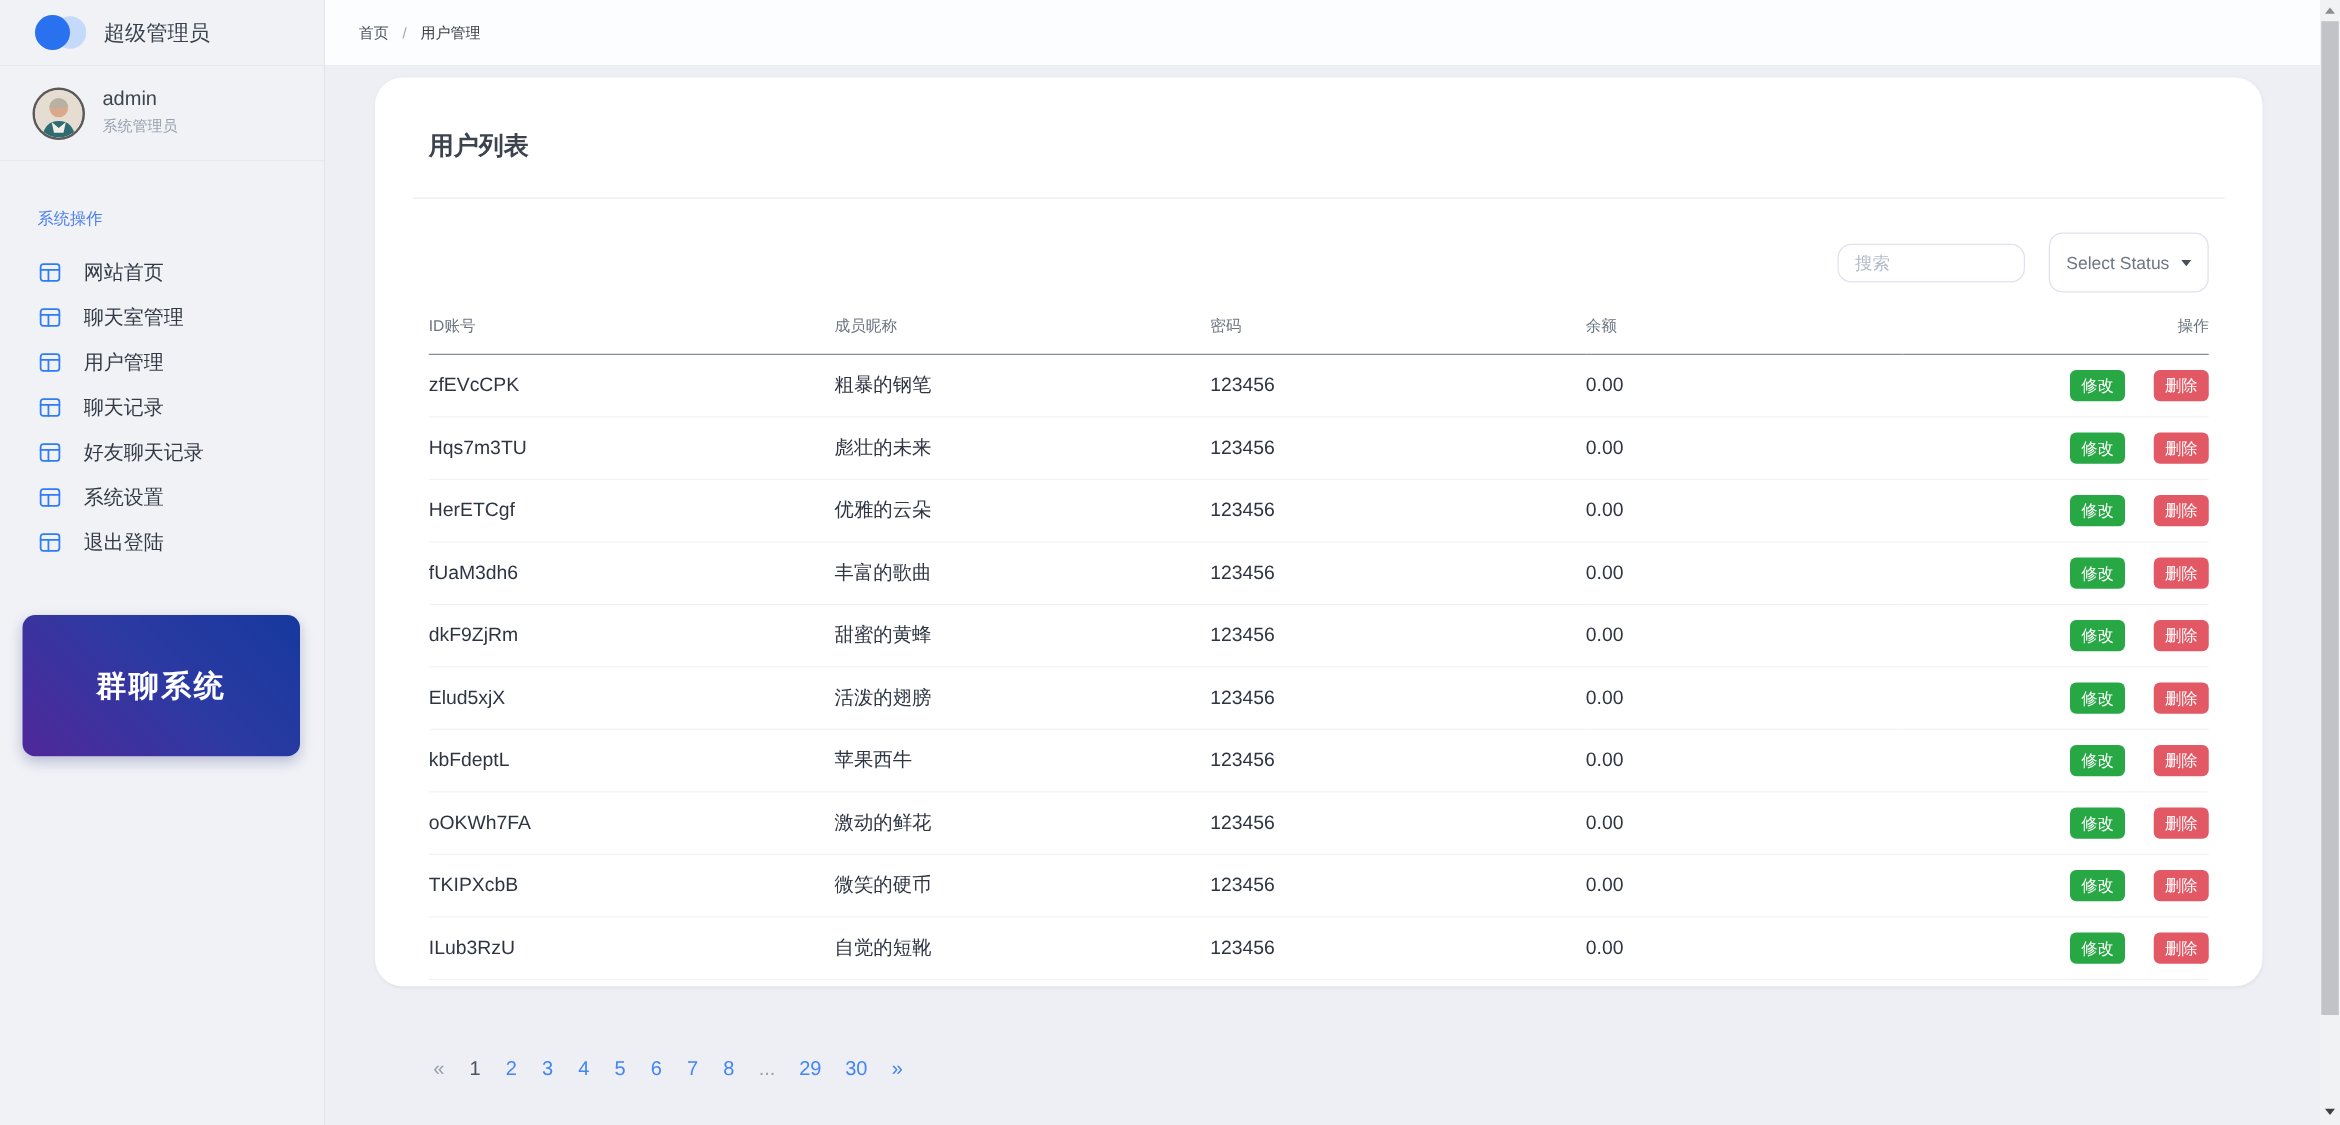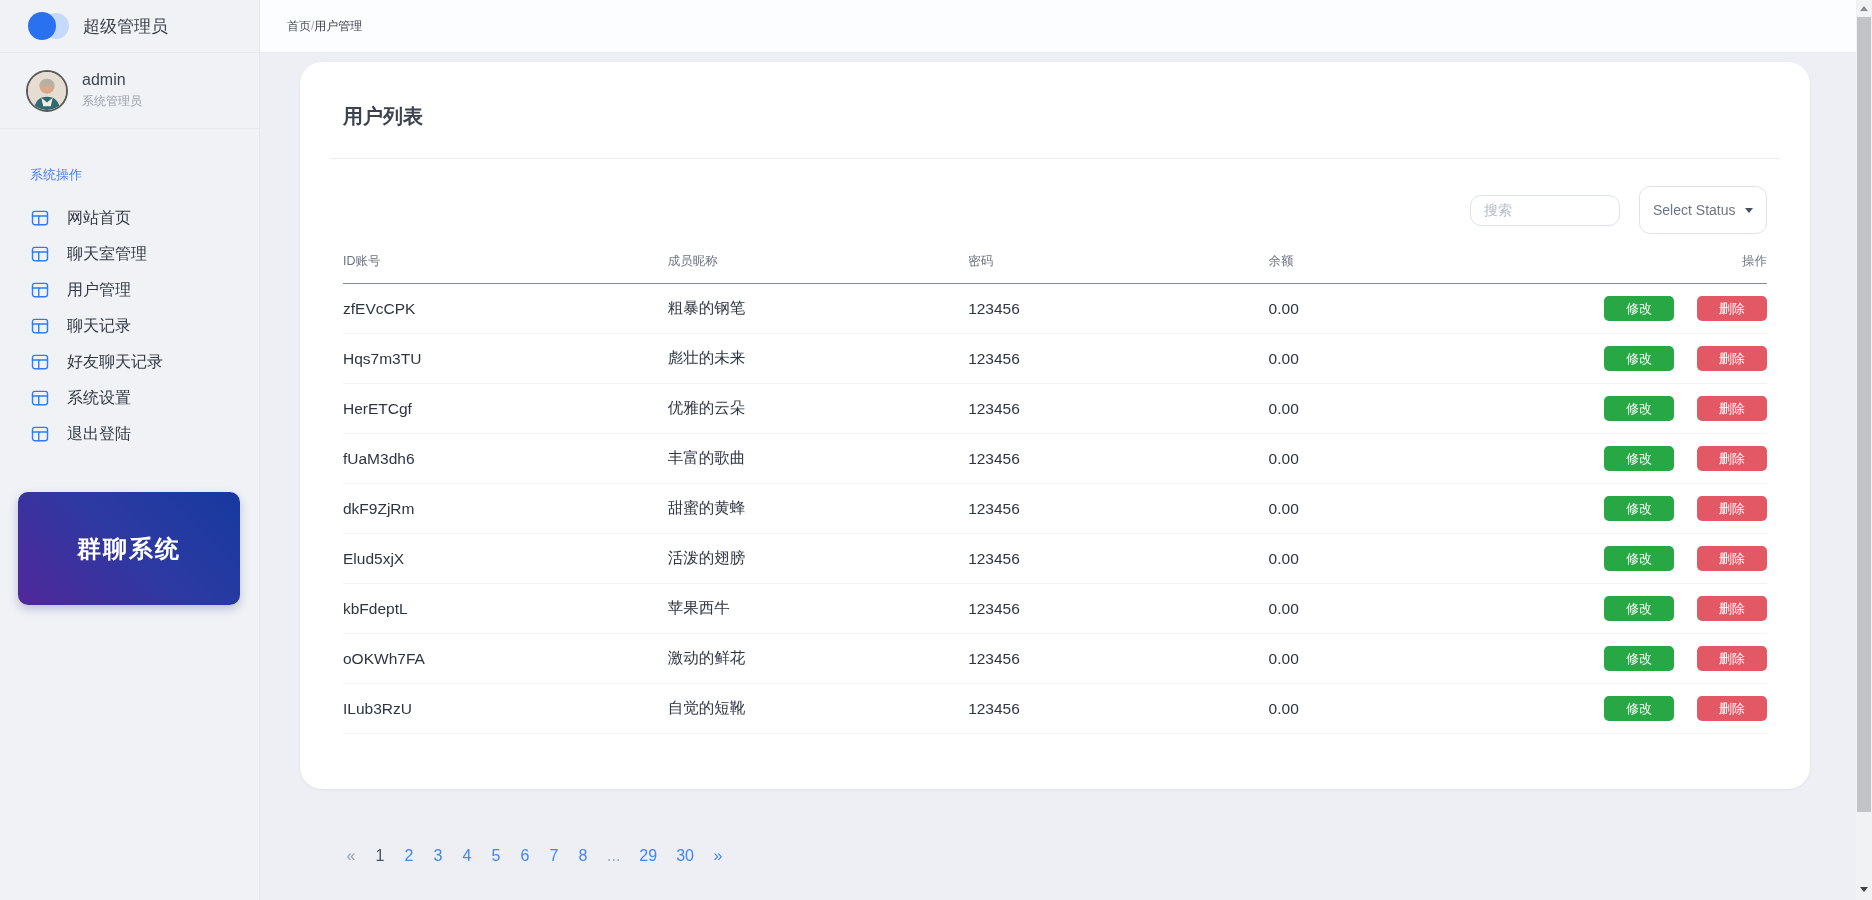"首页" .breadcrumb { gap: none -> 11px }
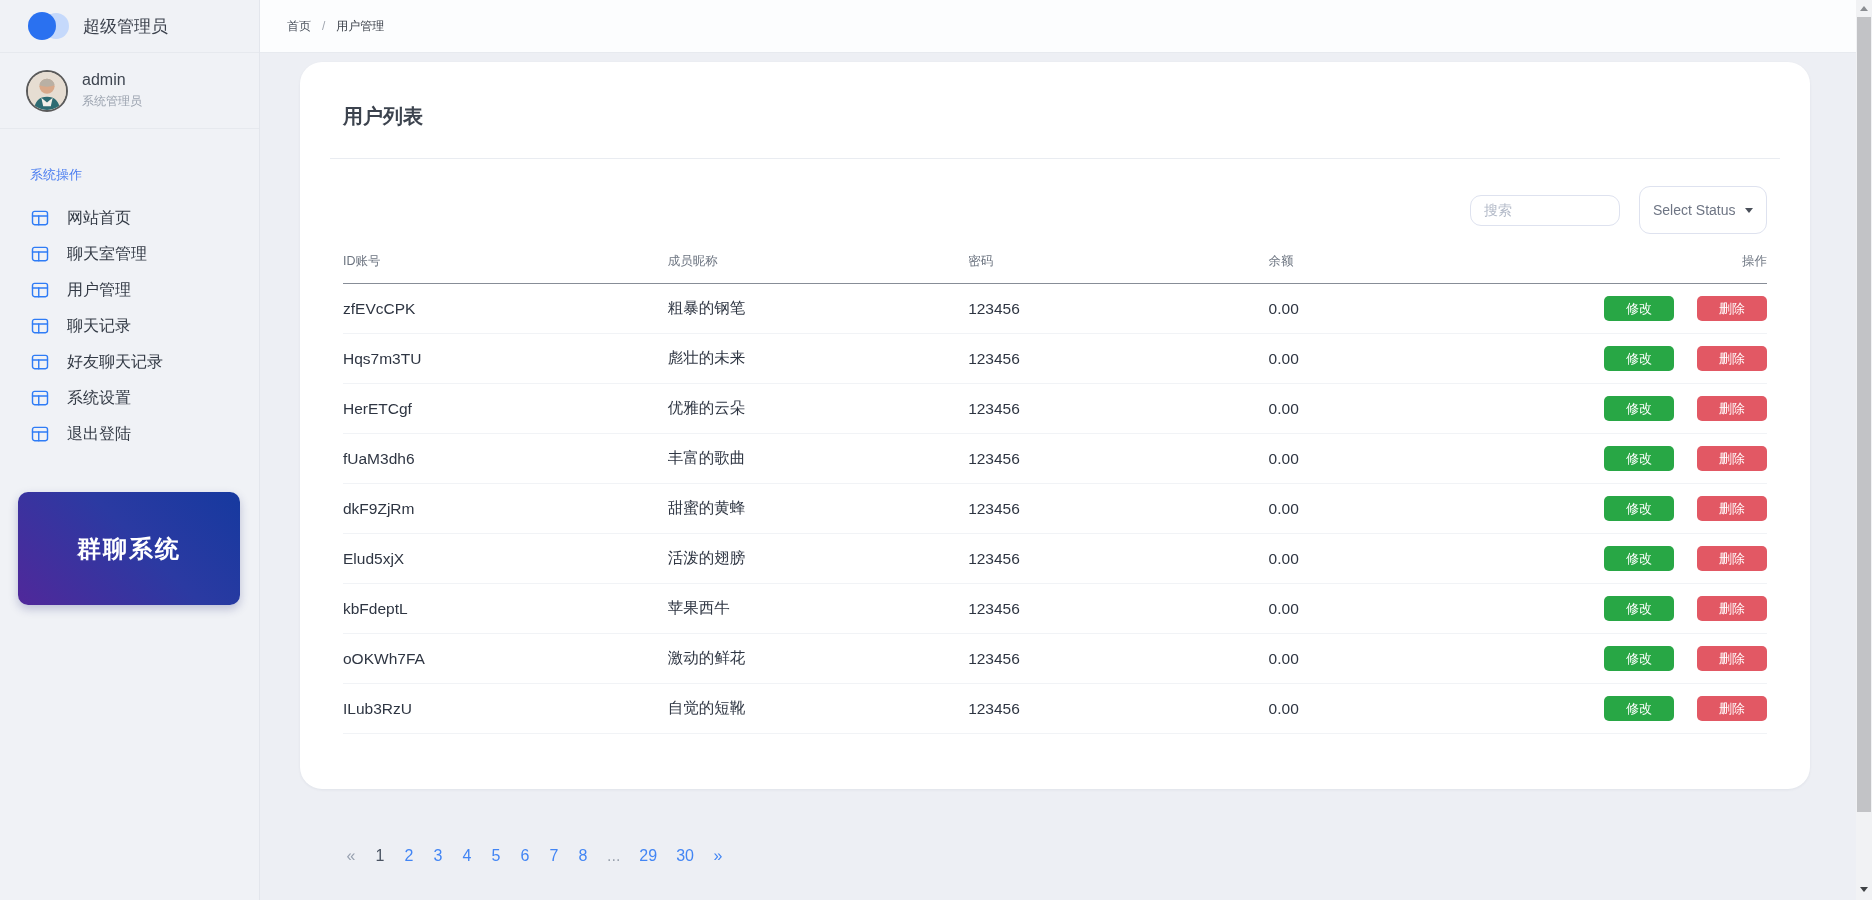"修改" .btn { padding: 5px 22px -> 5px 9px }
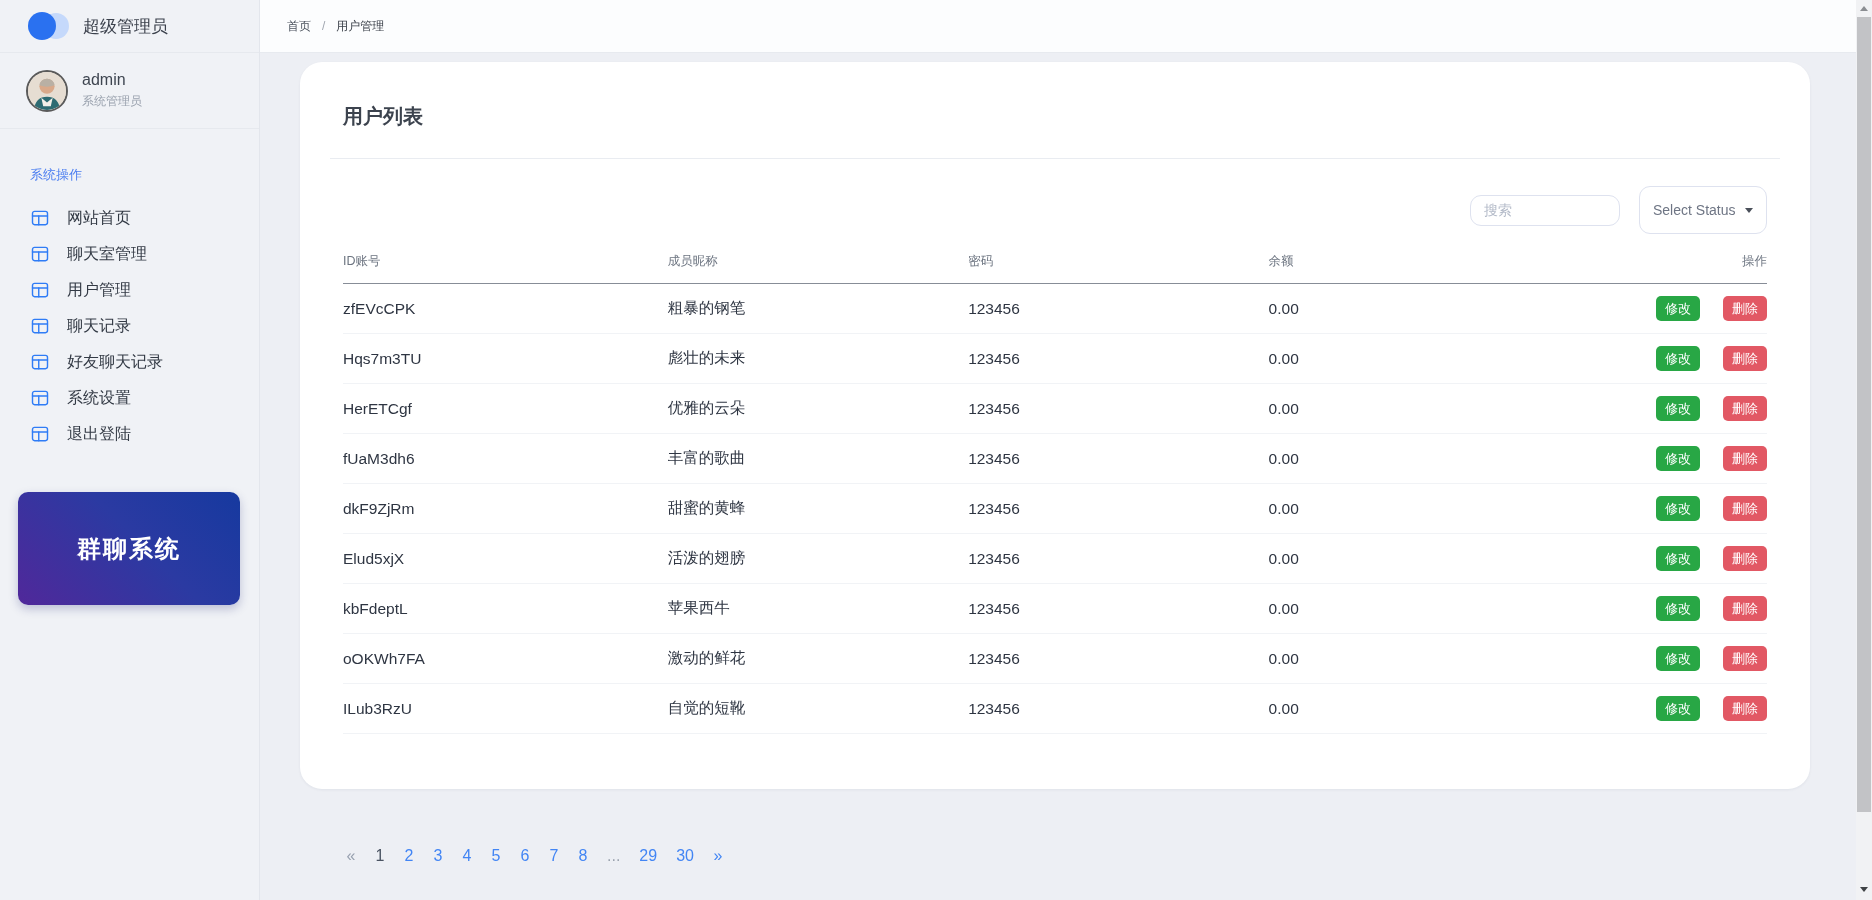"TKIPXcbB" tr { html: none -> <tr> <td>TKIPXcbB</td> <td>微笑的硬币</td> <td>123456</td> <td>0.00</td> <td><button>修改</button><button>删除</button></td> </tr> }
